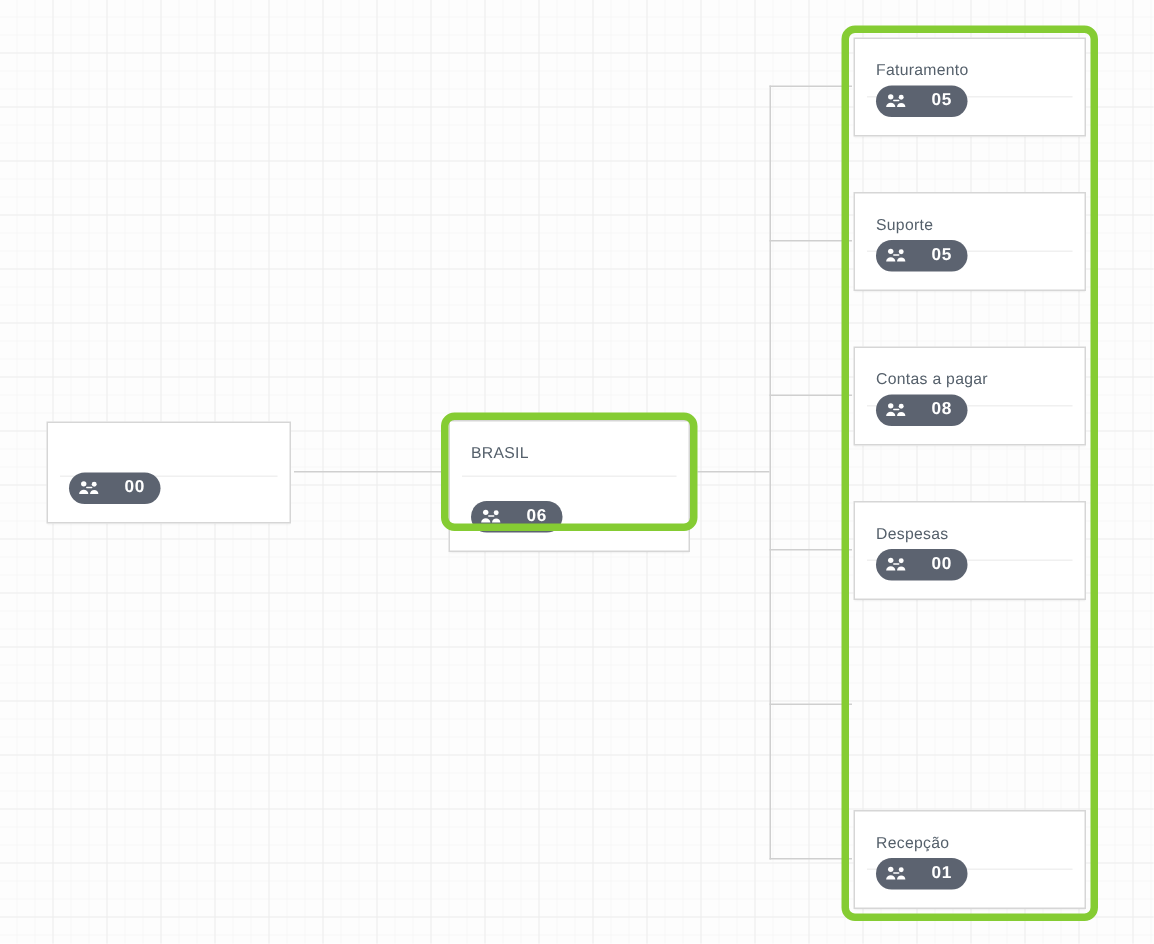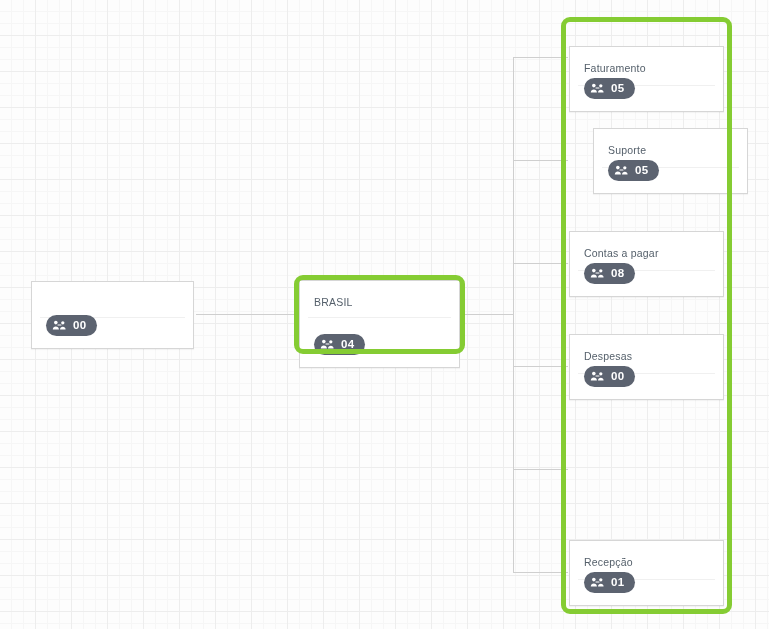"Faturamento" div.node { margin-top: 21px -> none }
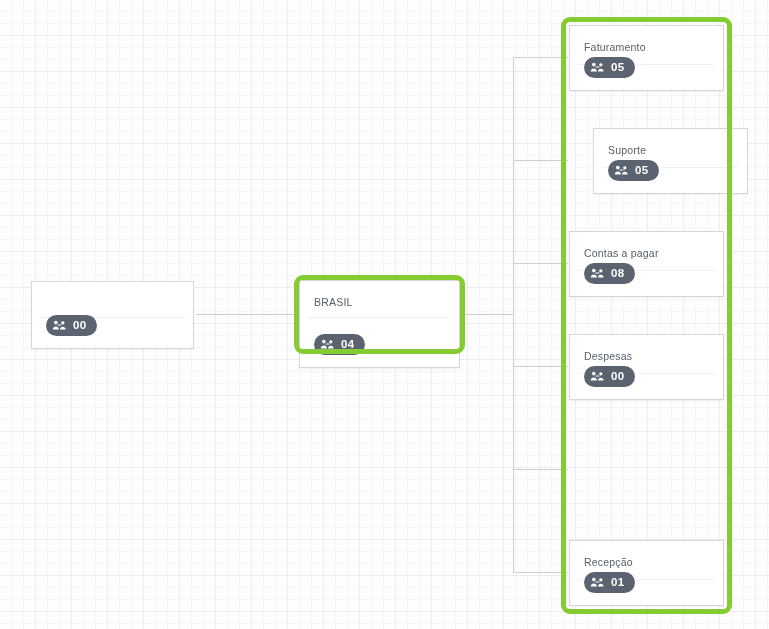"05" .badge { gap: 6px -> 16px }
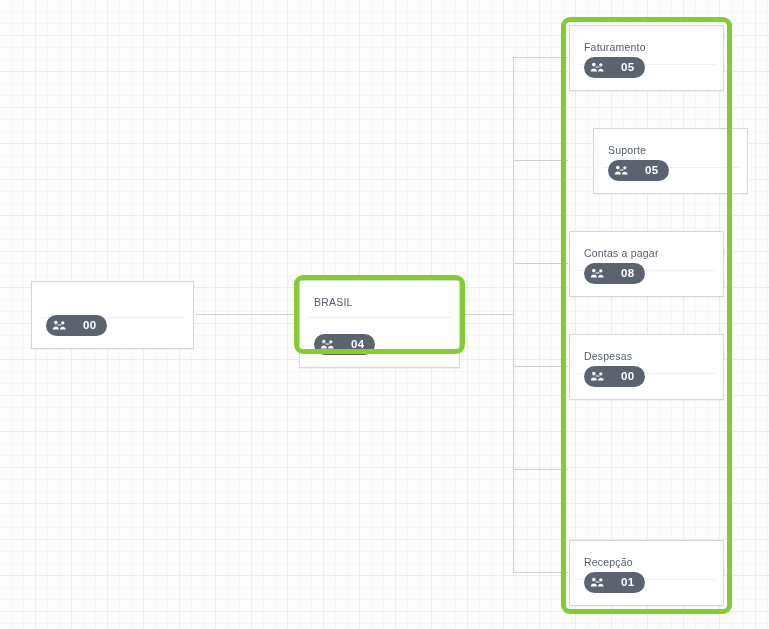"Suporte" div.node { left: 593px -> 569px }
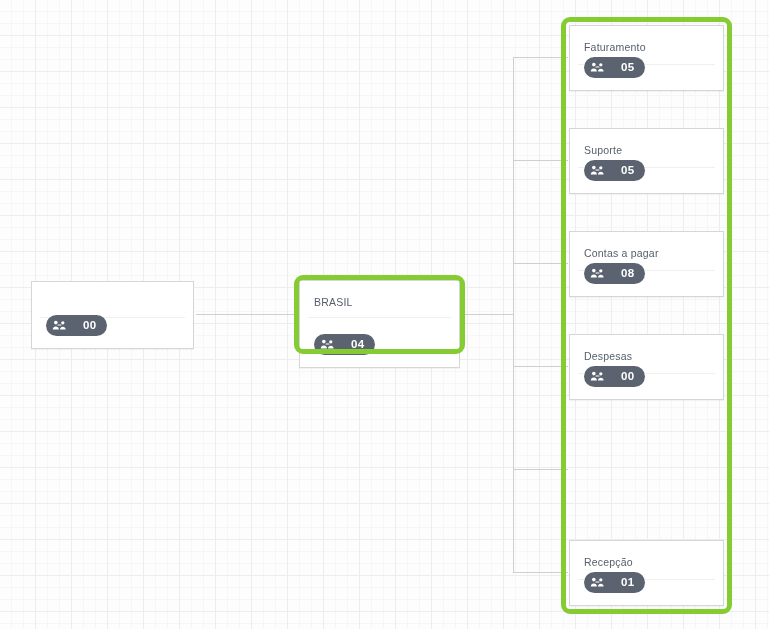"04" span.badge-count { text: 04 -> 06 }
